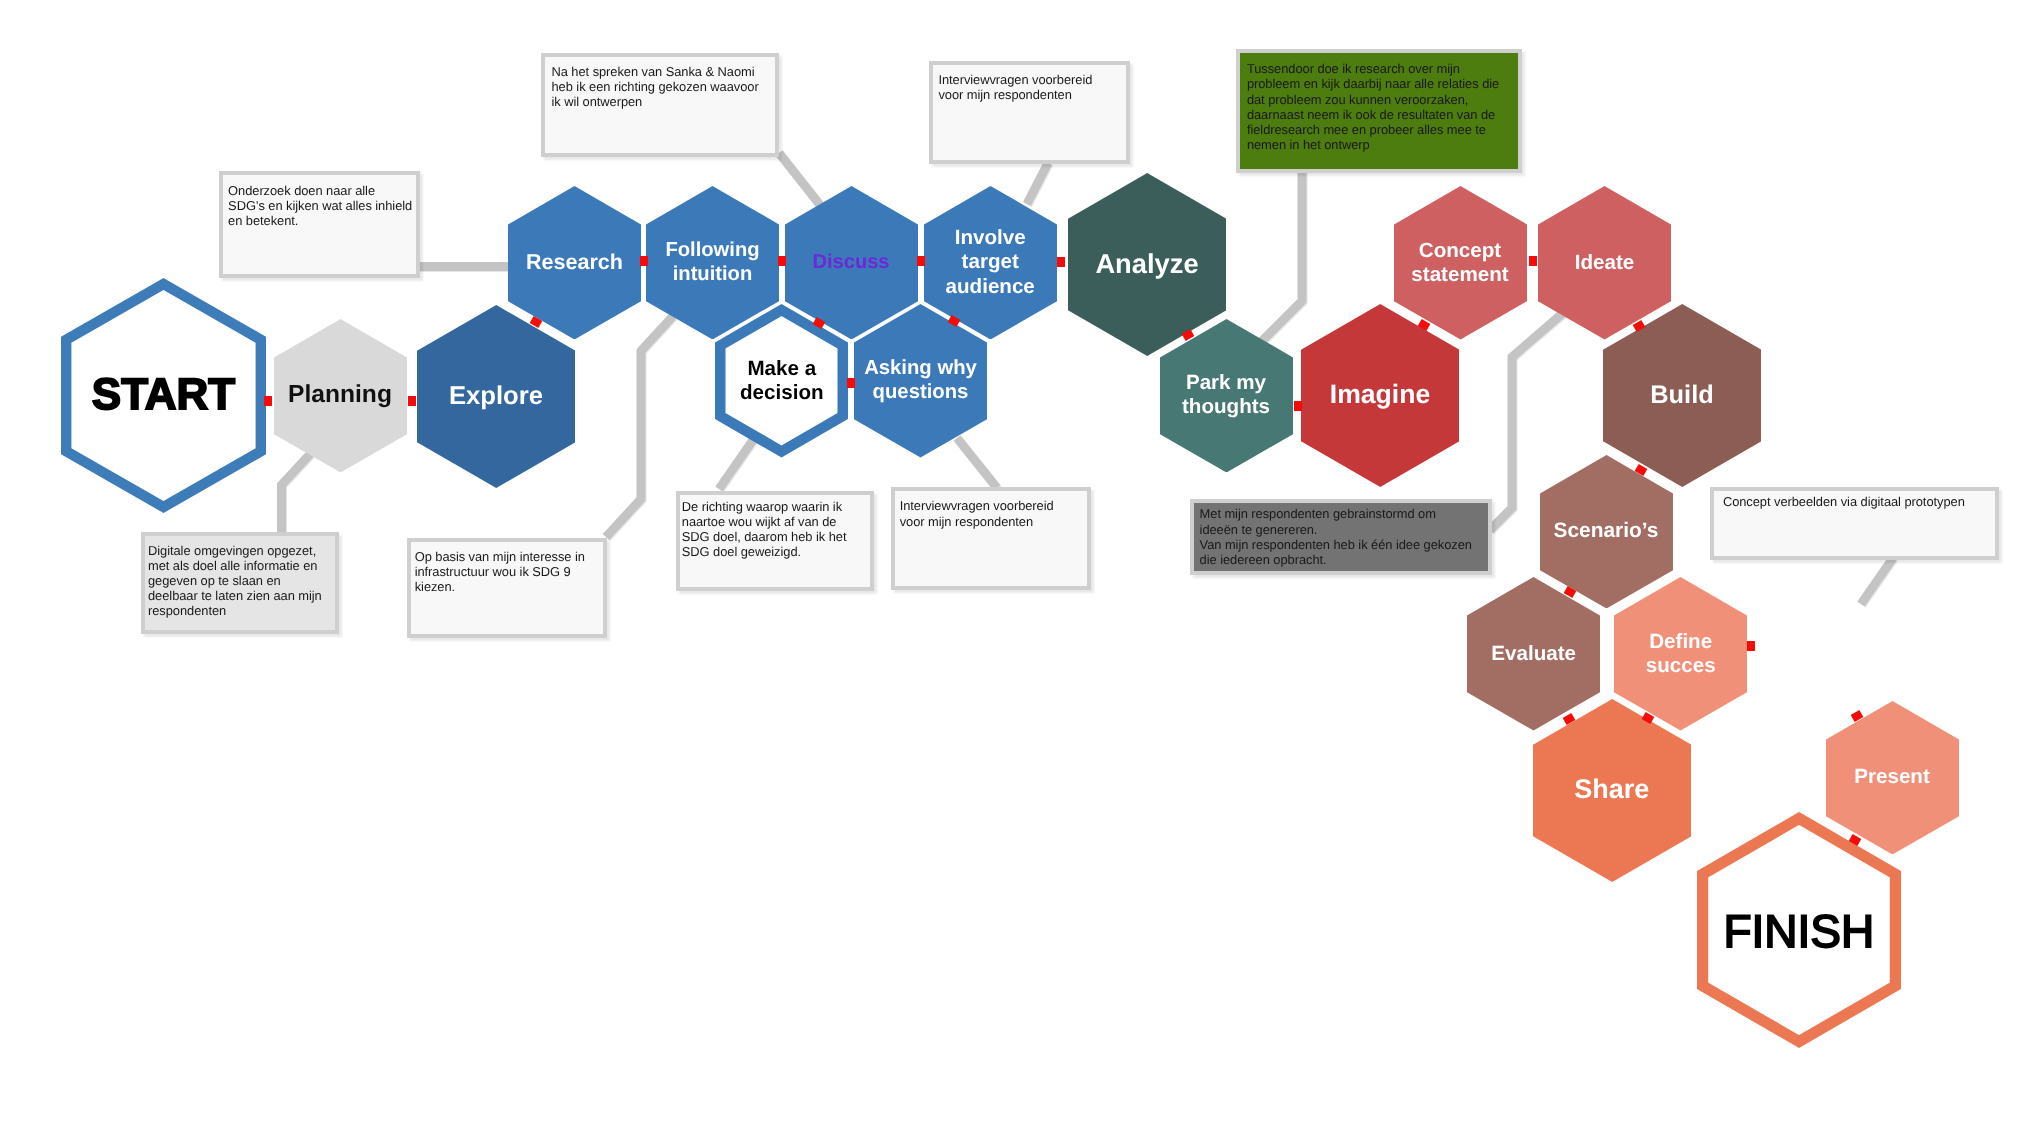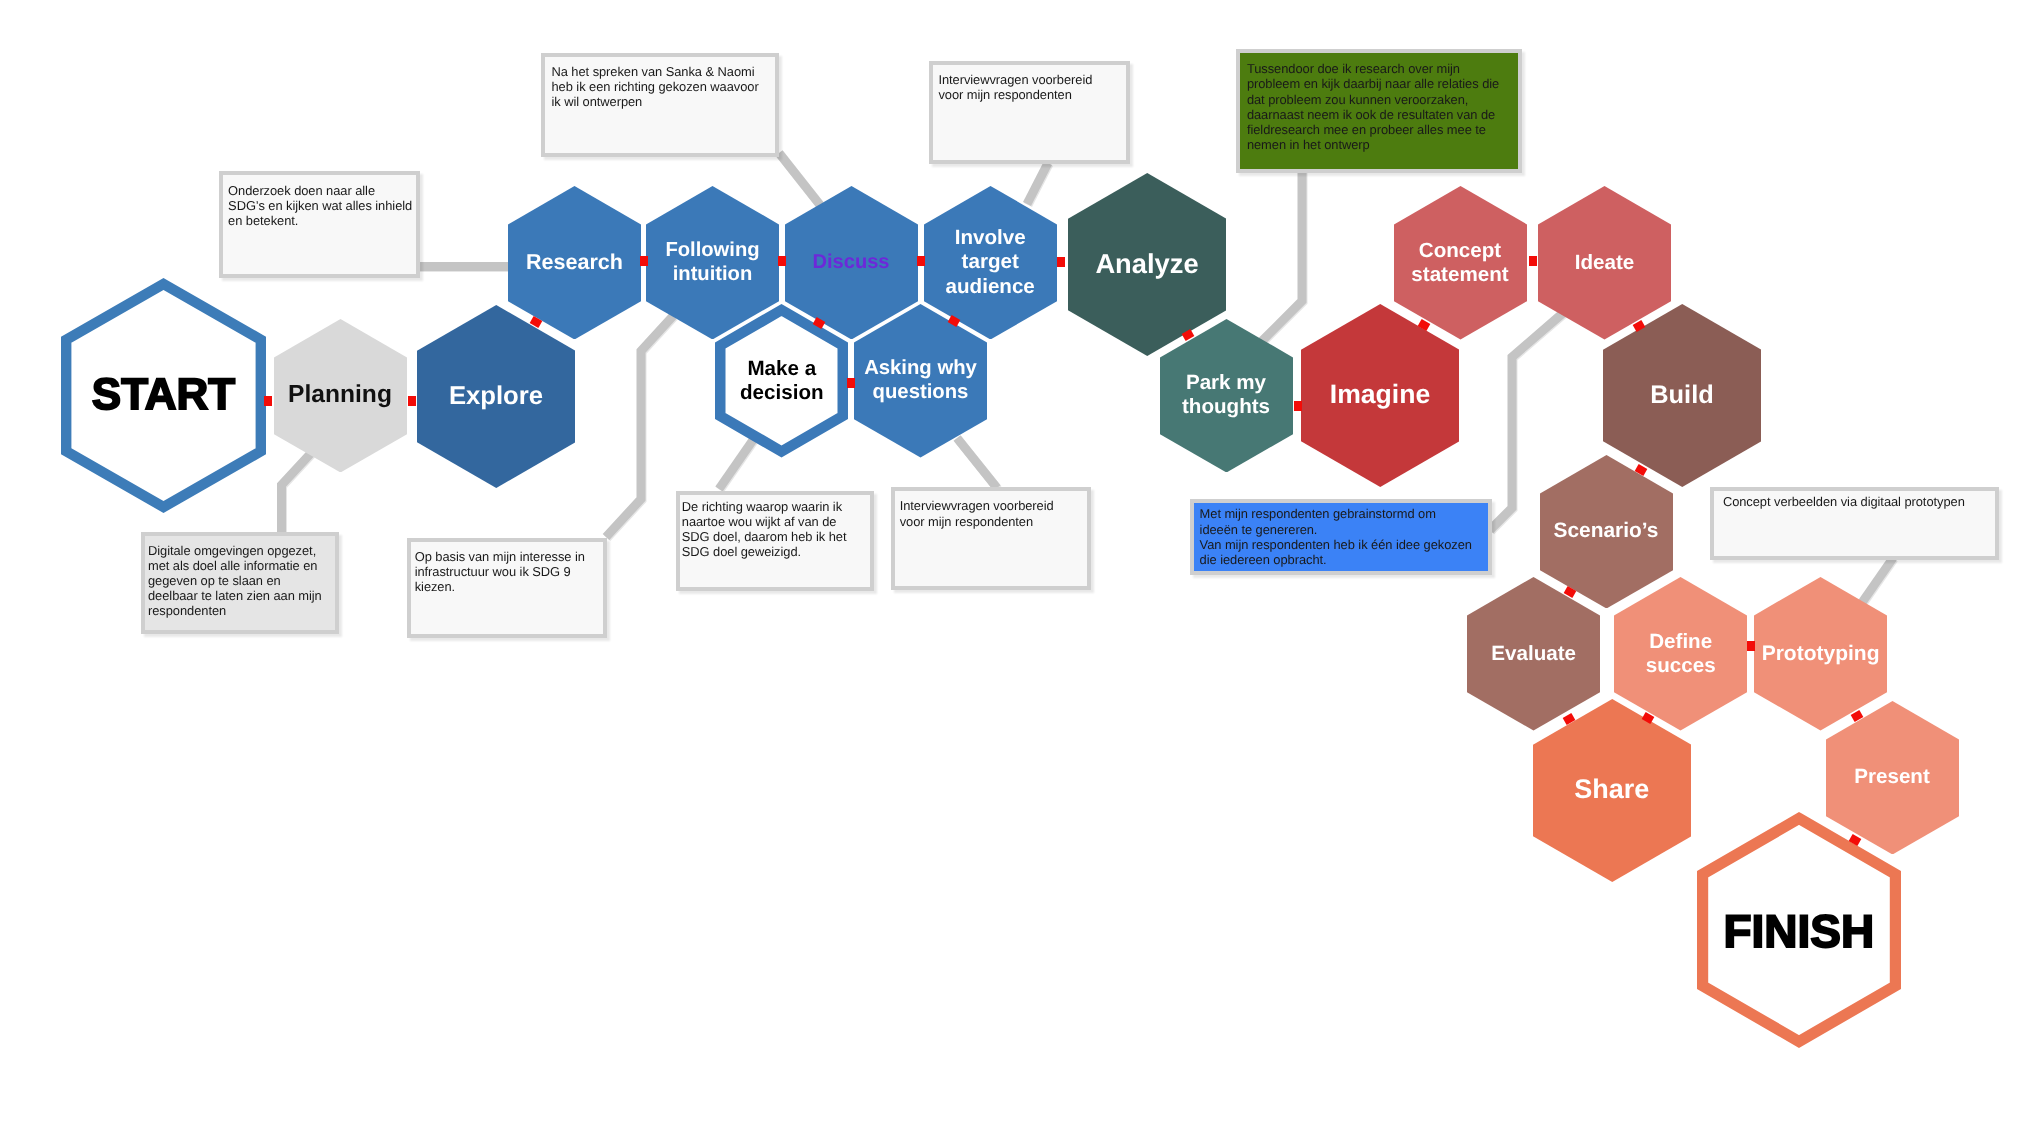"Met mijn respondenten gebrainstormd om" div.note { background: #3b82f6 -> #737373 }
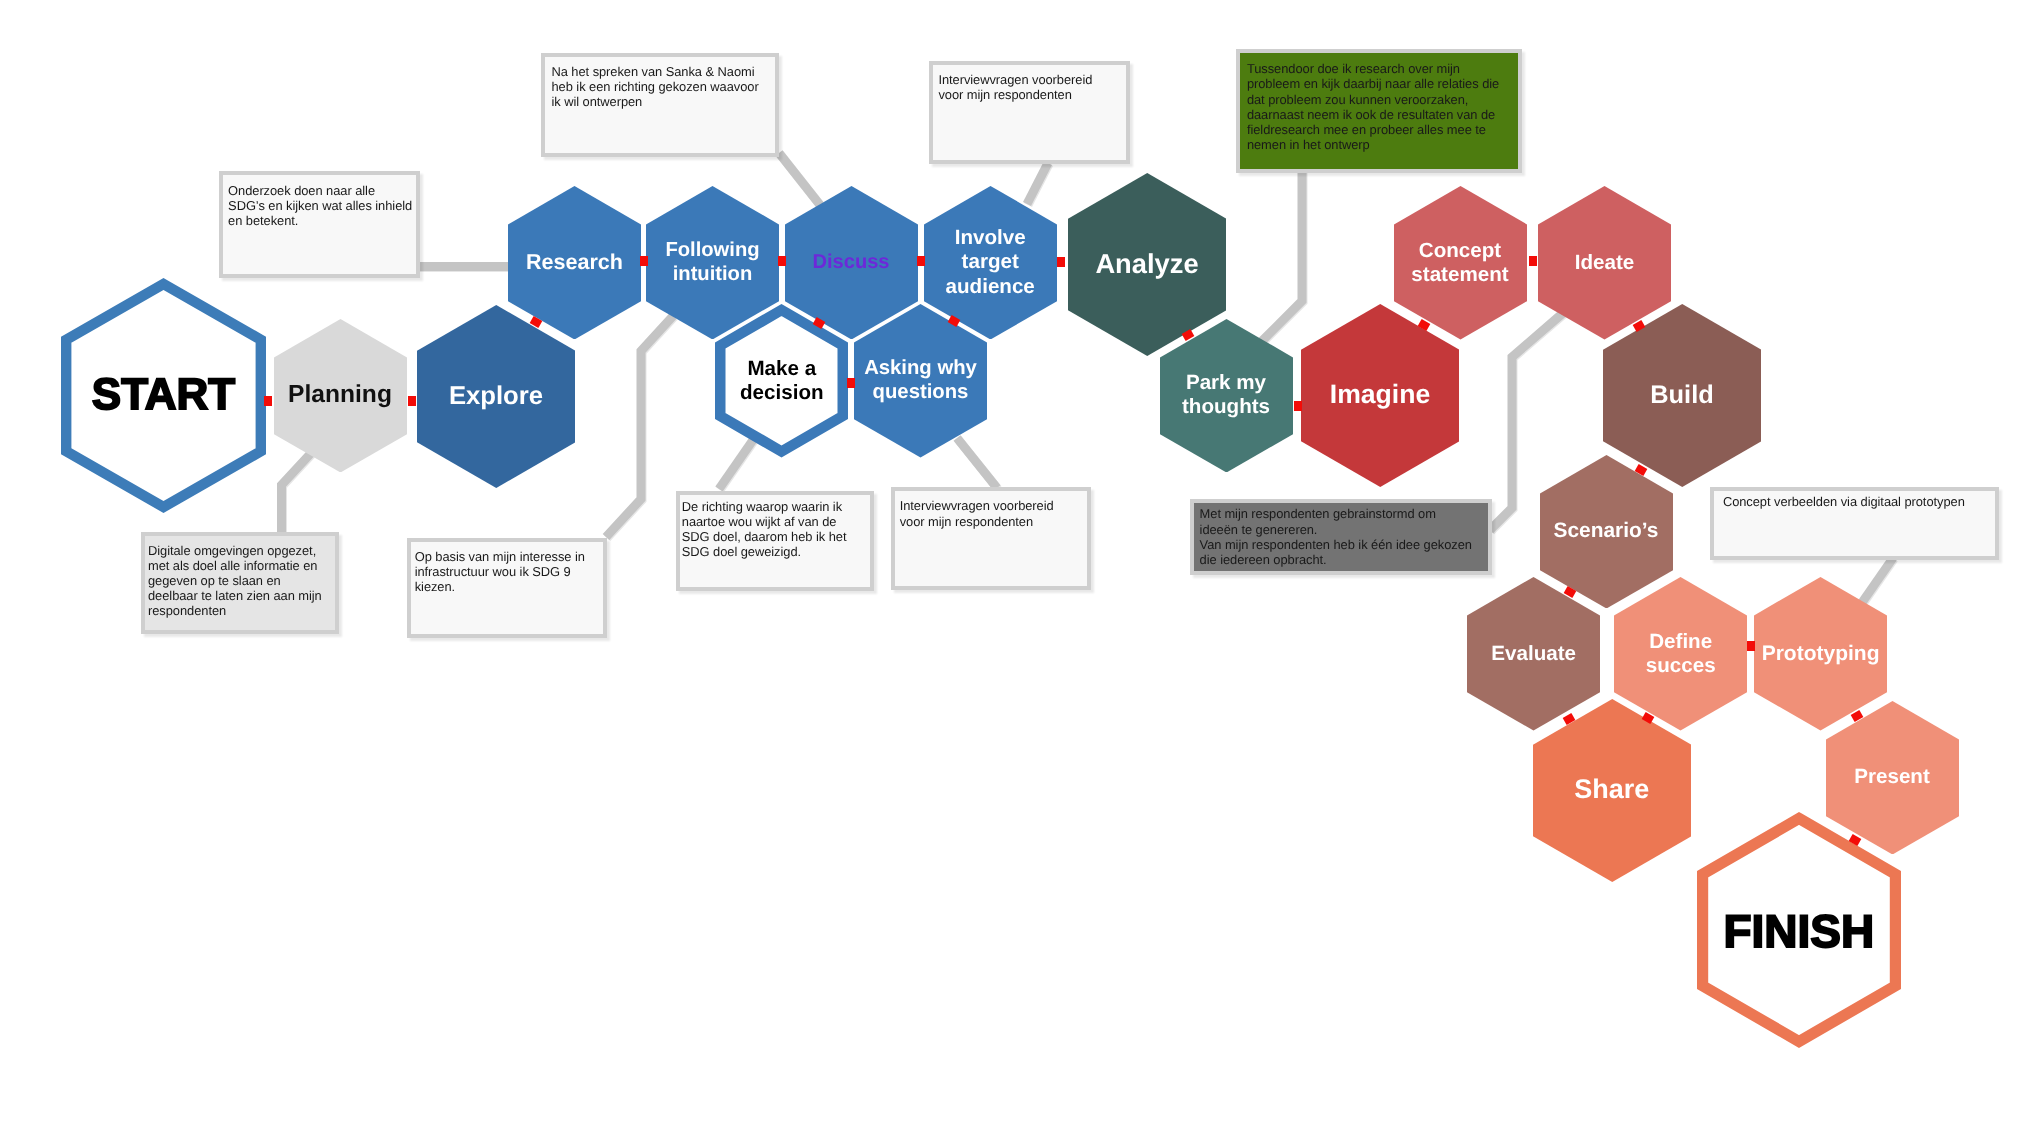"Prototyping" div.hex { html: <div> <span> <svg> <polygon></polygon> </svg> </span> <div>Prototyping</div> </div> -> none }
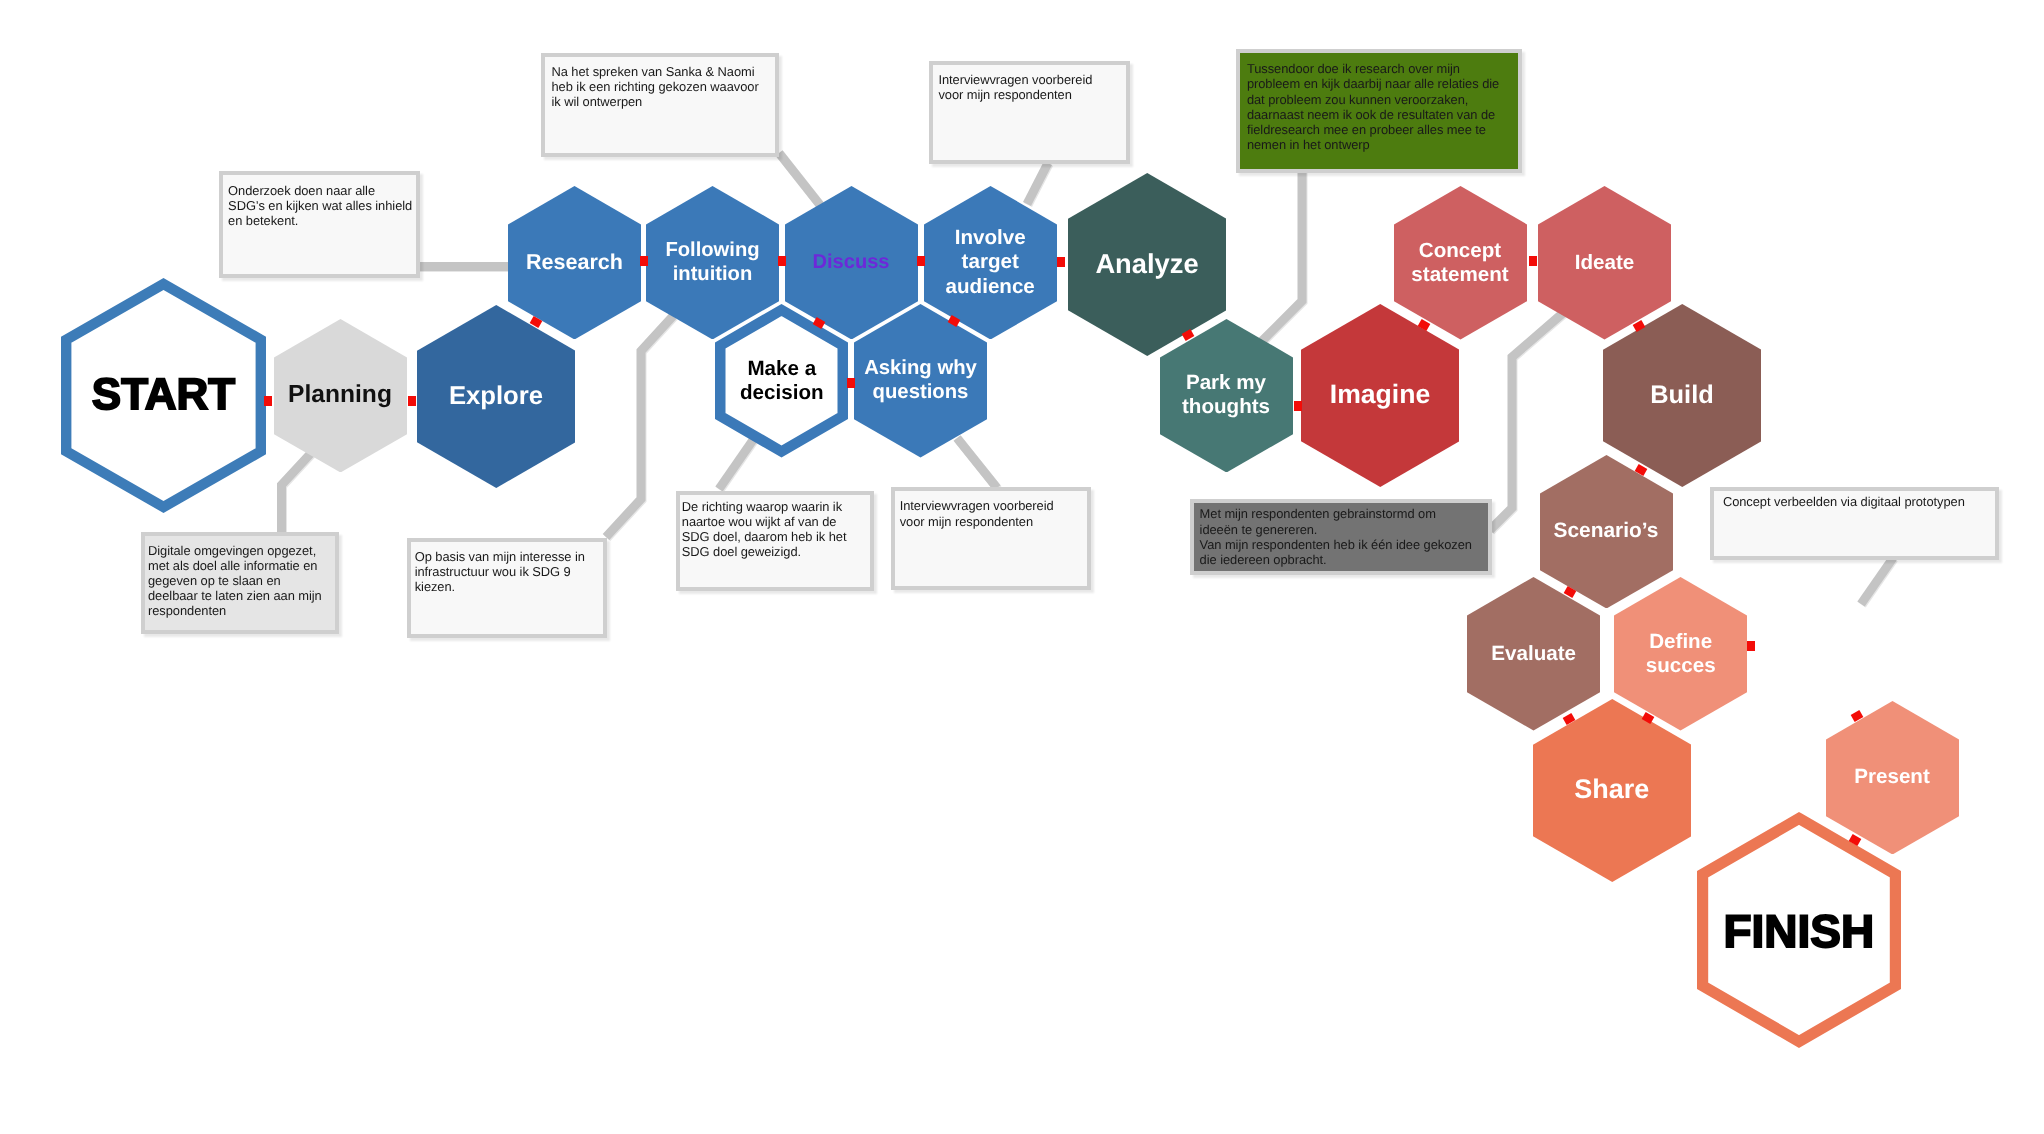"FINISH" div.lbl { font-weight: 700 -> 400 }
